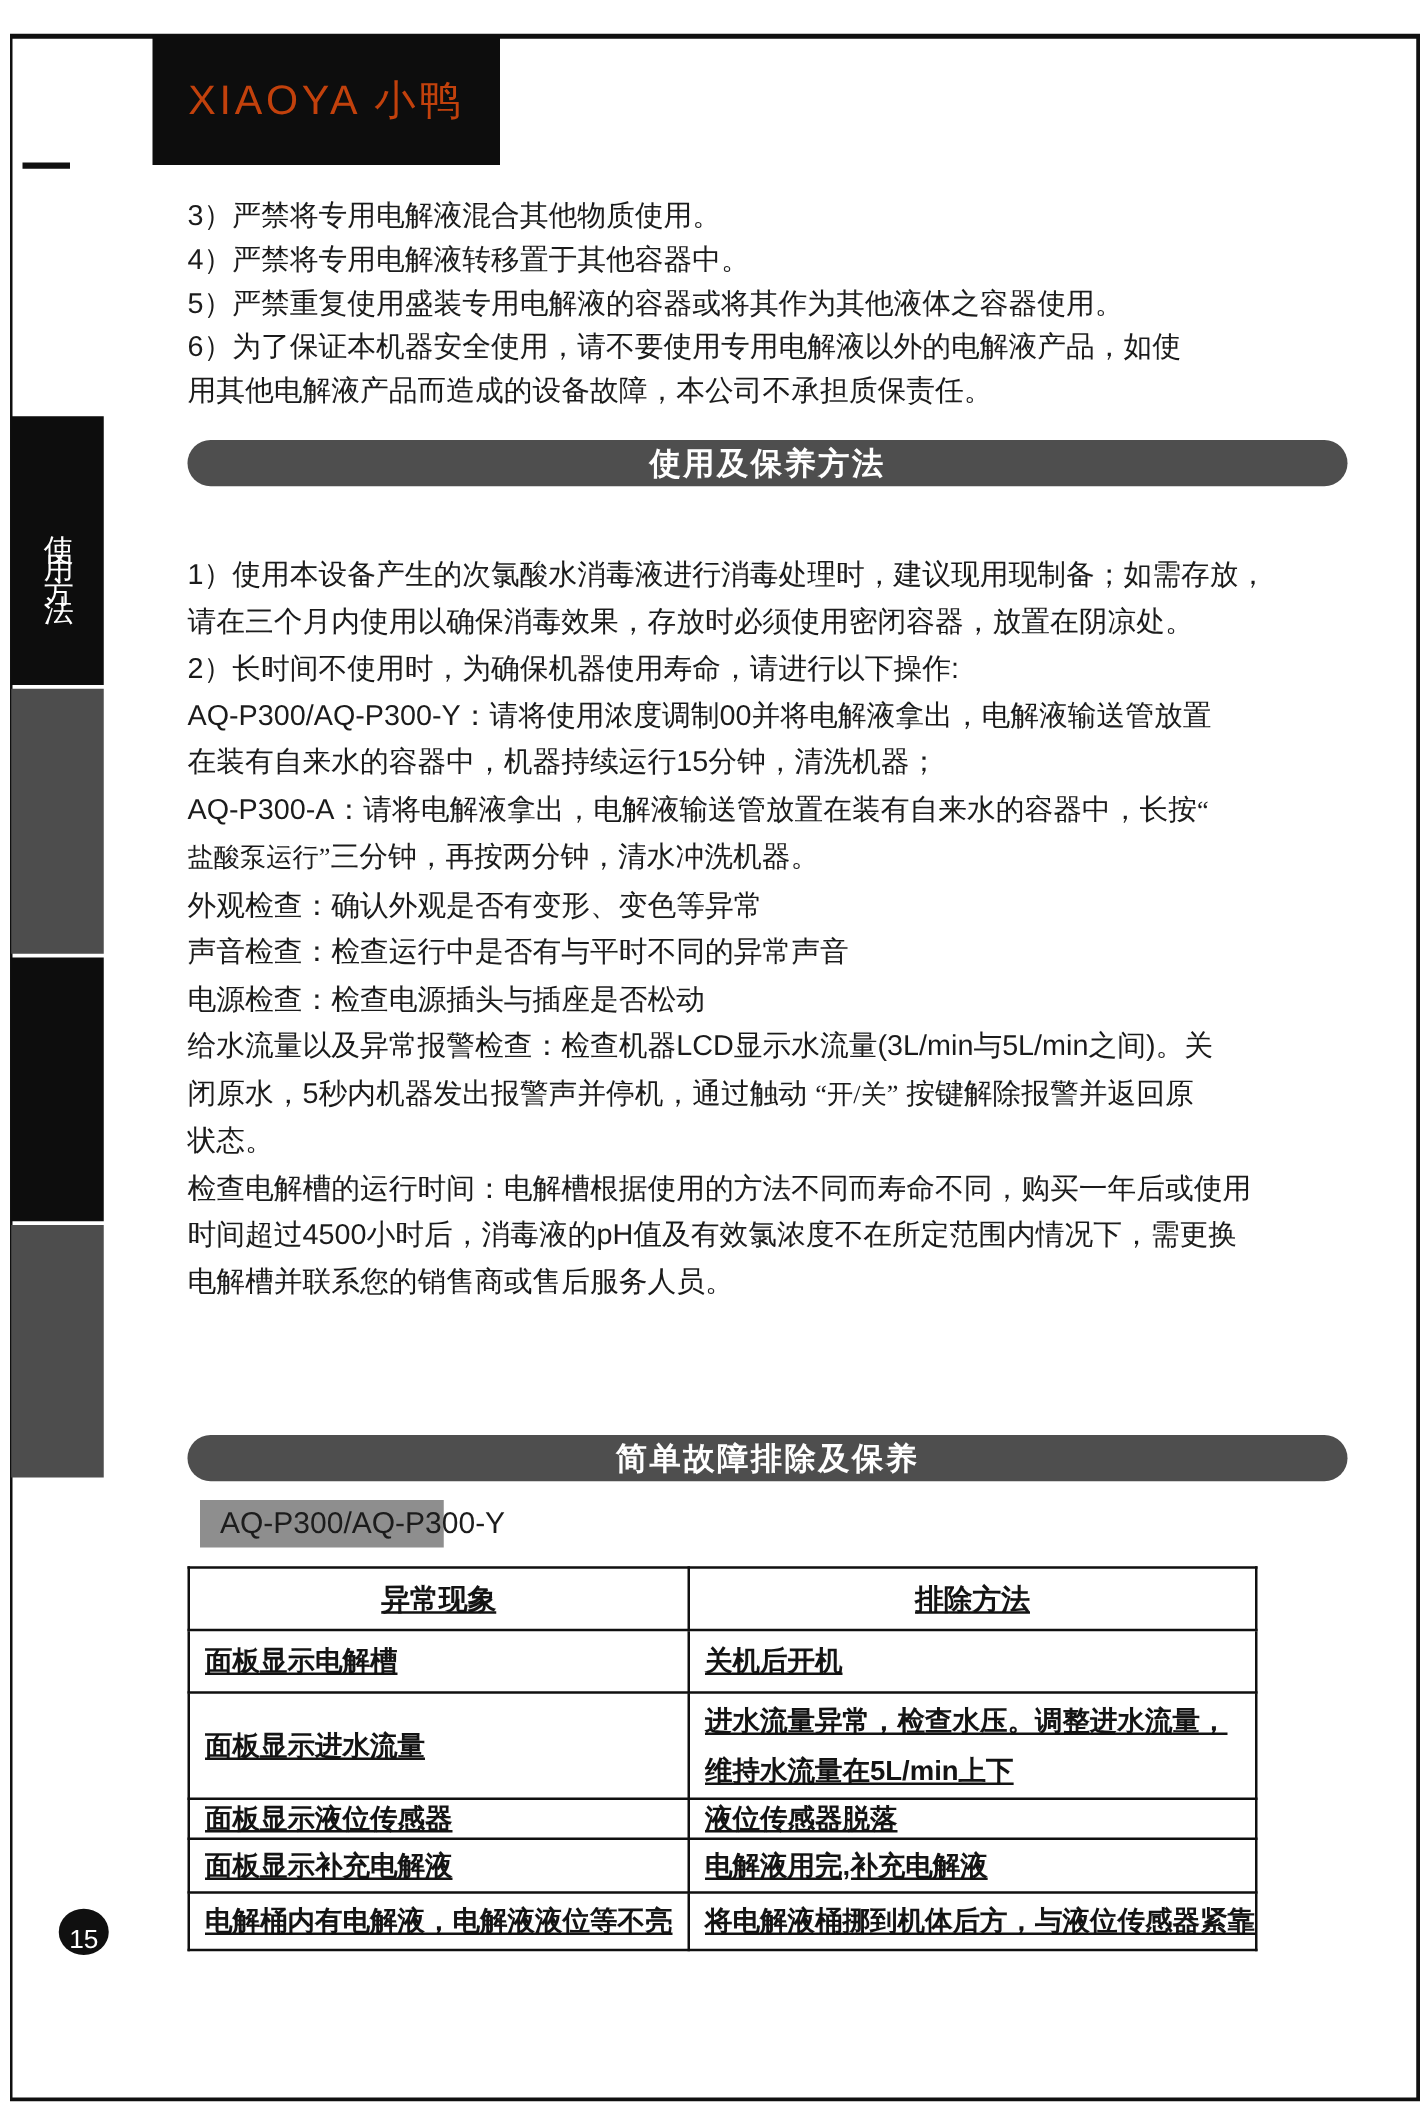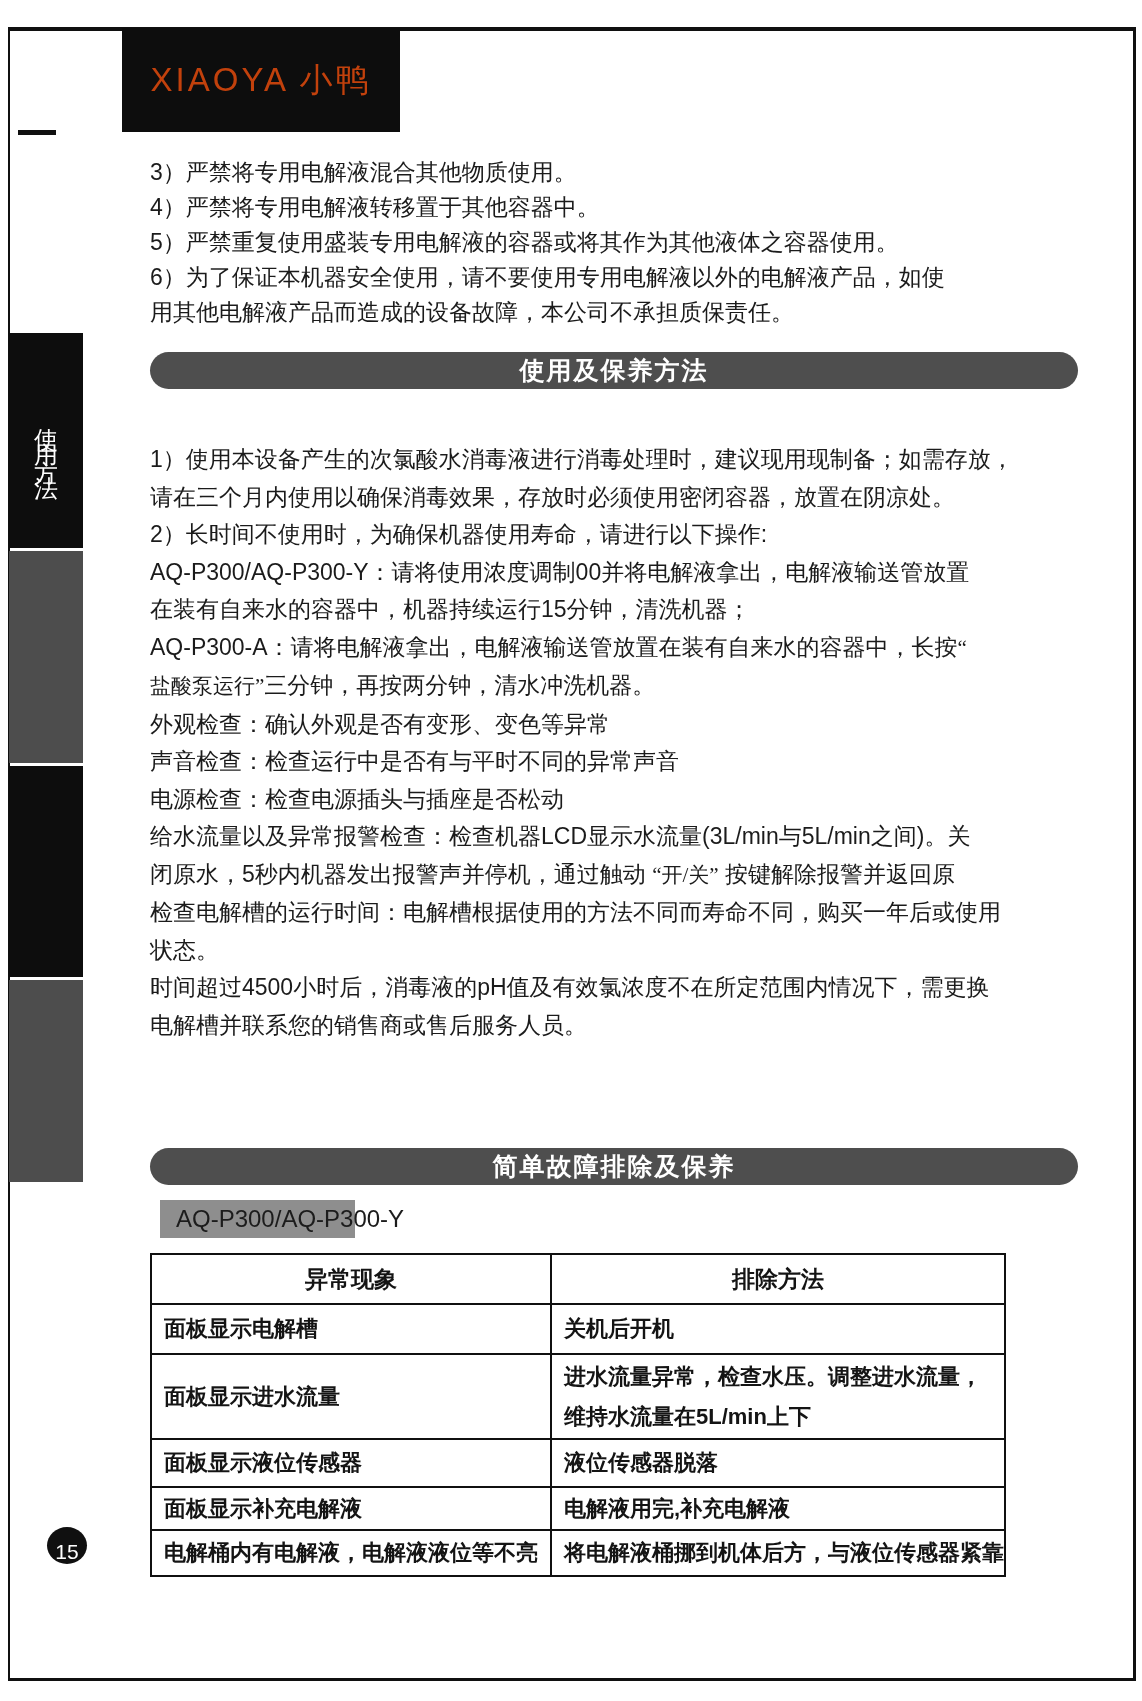"检查电解槽的运行时间：电解槽根据使用的方法不同而寿命不同，购买一年后或使用" div.line { order: before "状态。" -> after "状态。" }
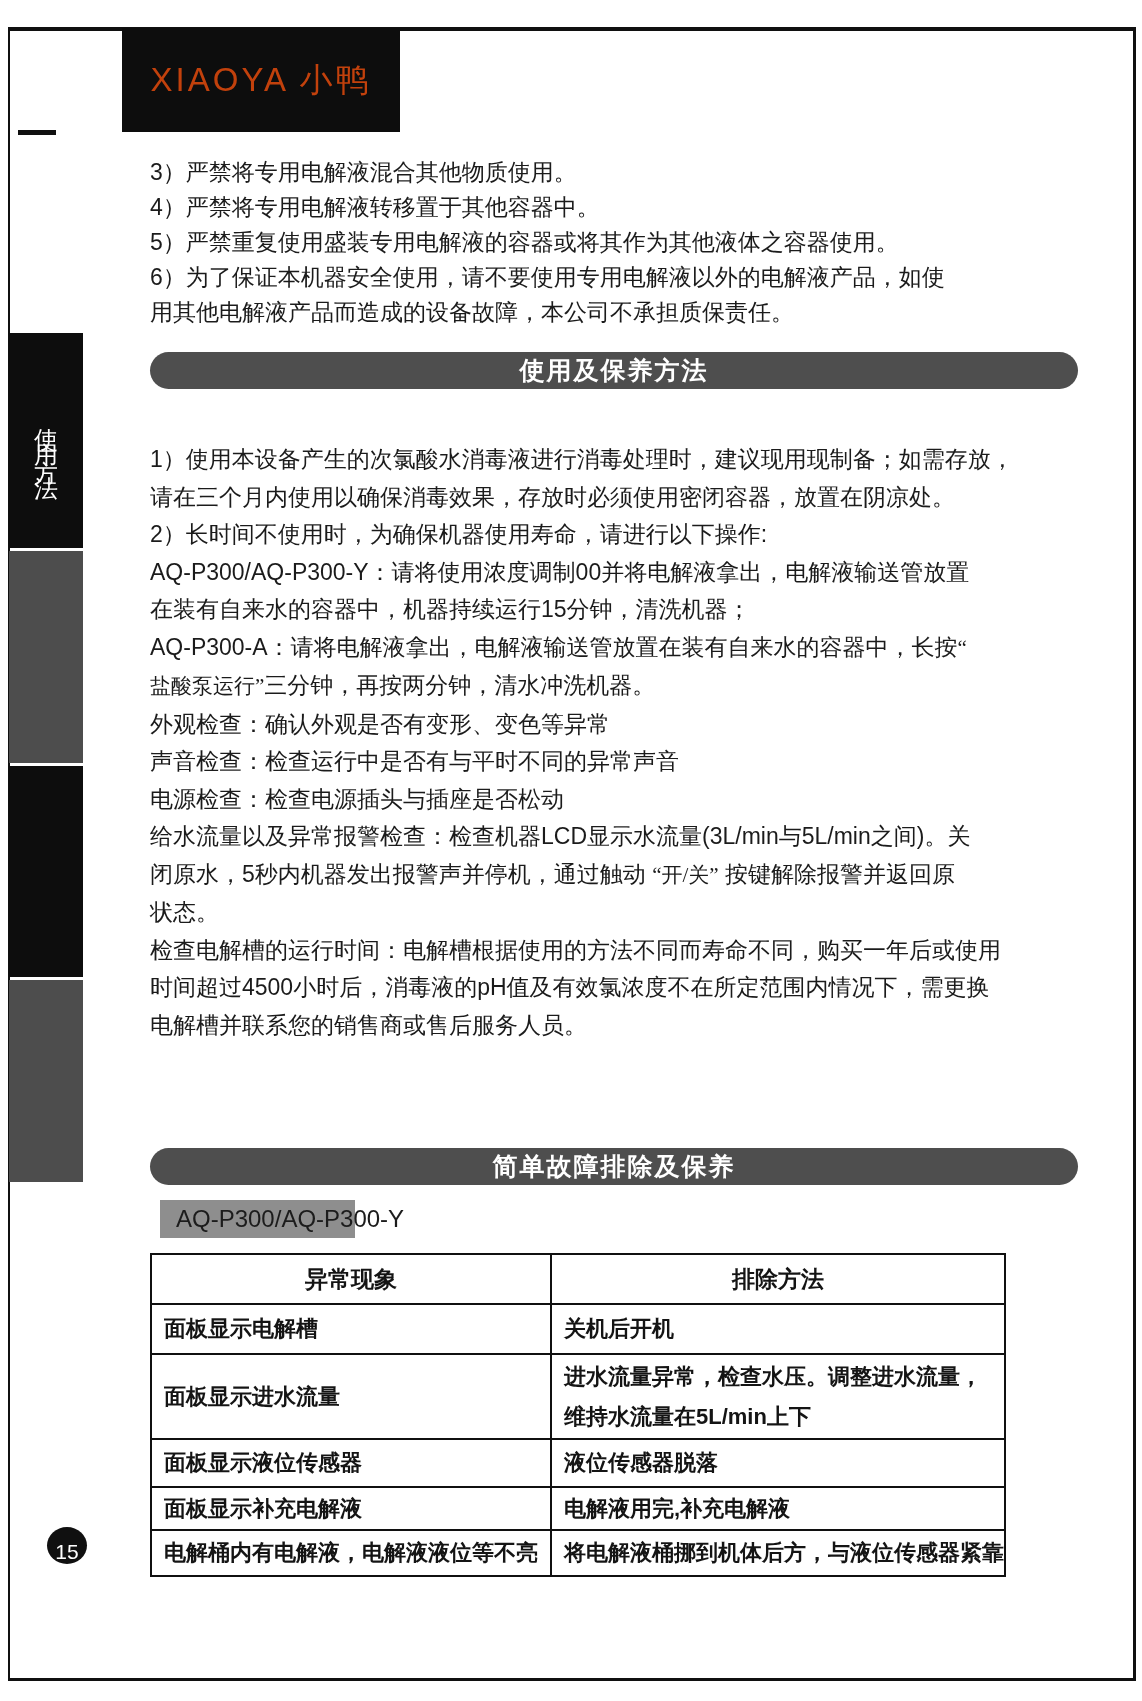"异常现象" .fault-table td,.fault-table th { text-decoration: none -> underline }
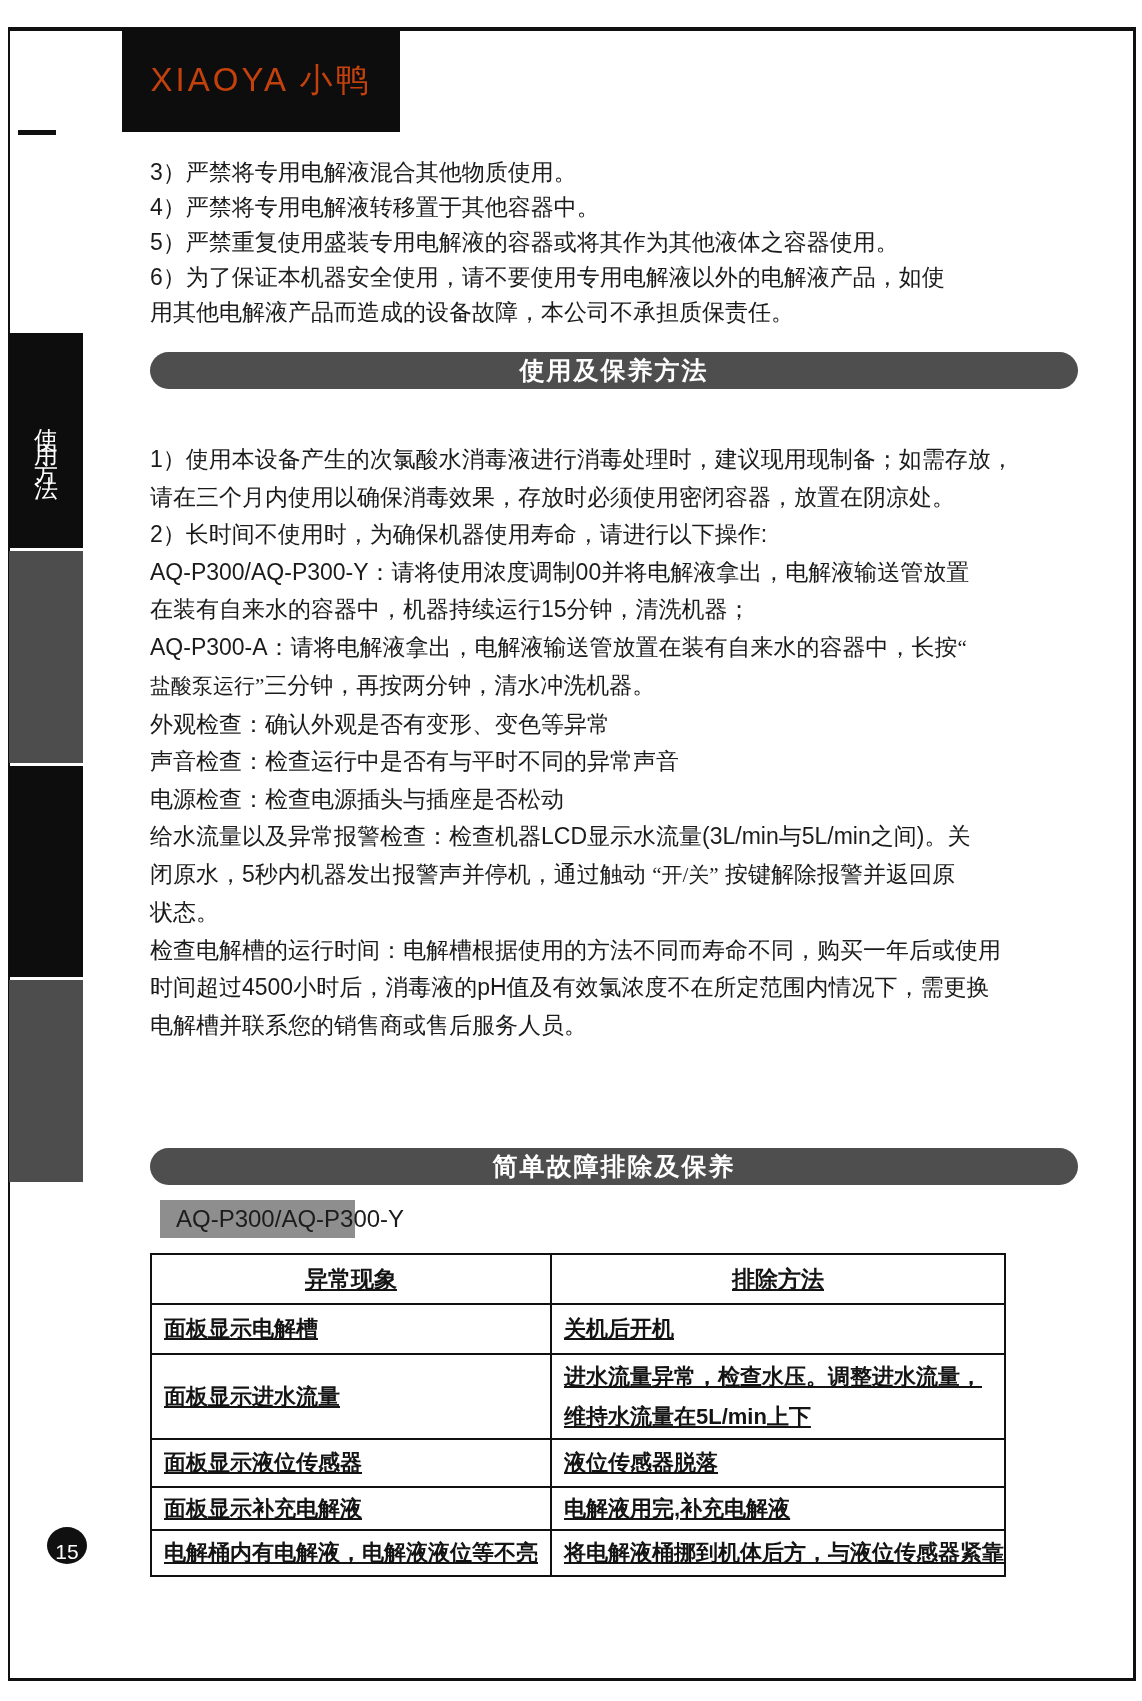"面板显示液位传感器" .r3 { height: 48px -> 32px }
